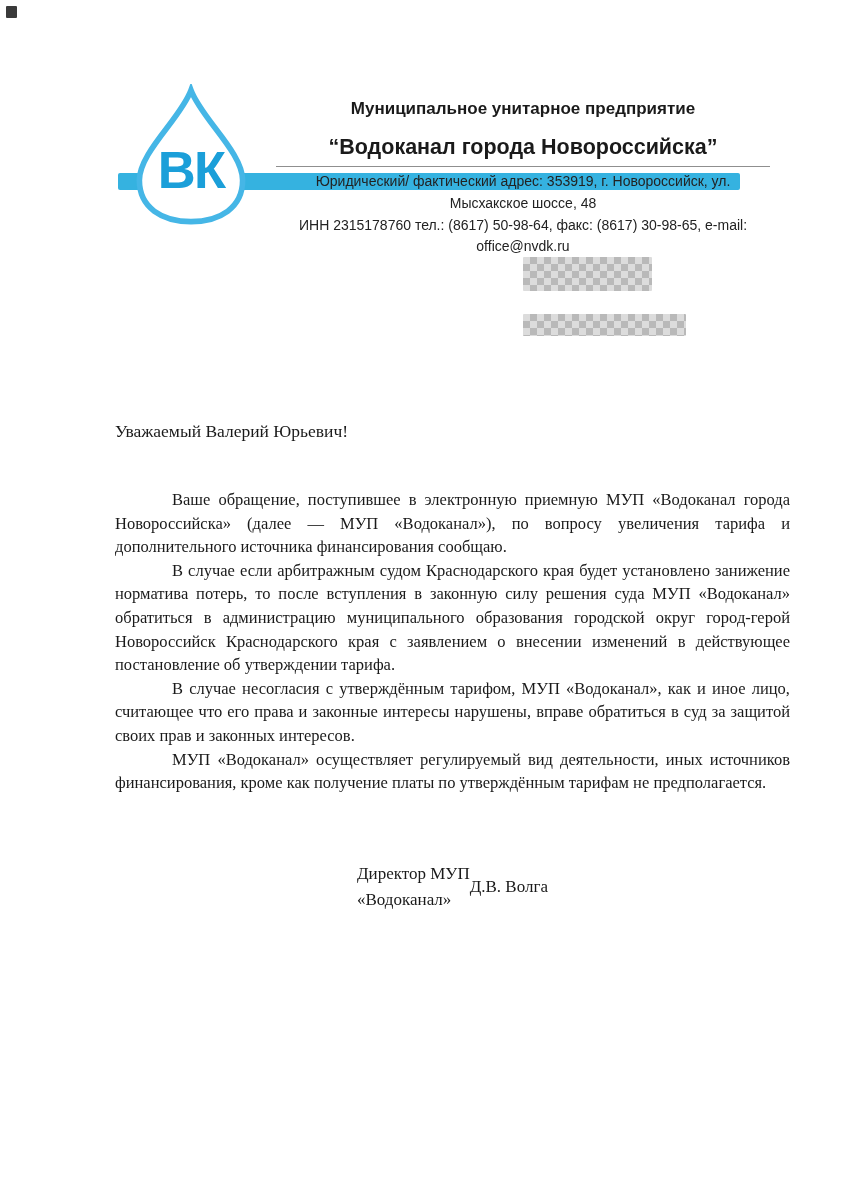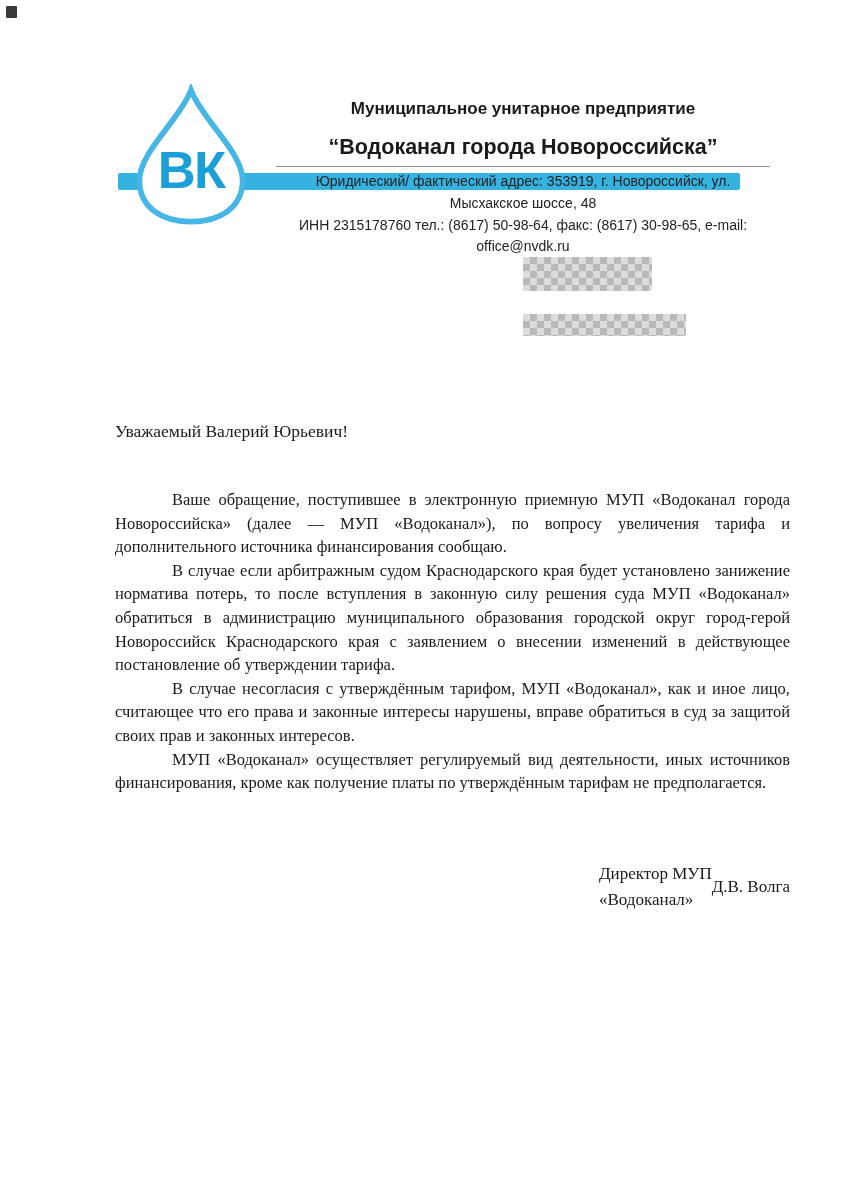"Директор МУП" .signature { justify-content: flex-end -> center }
